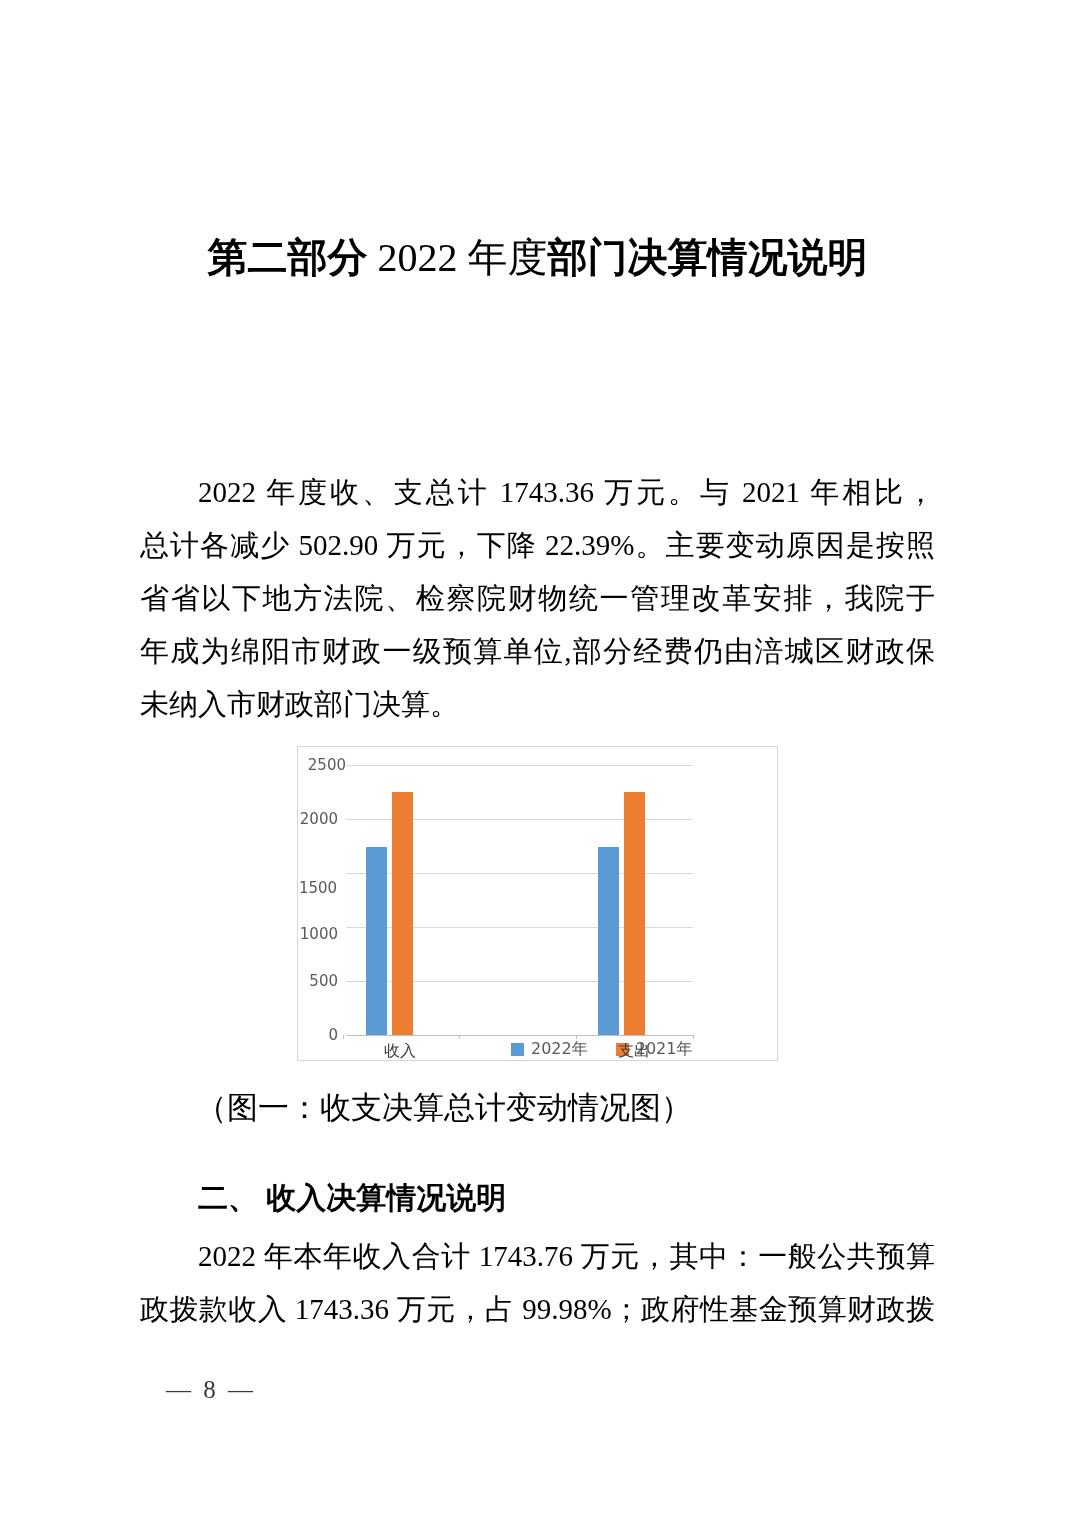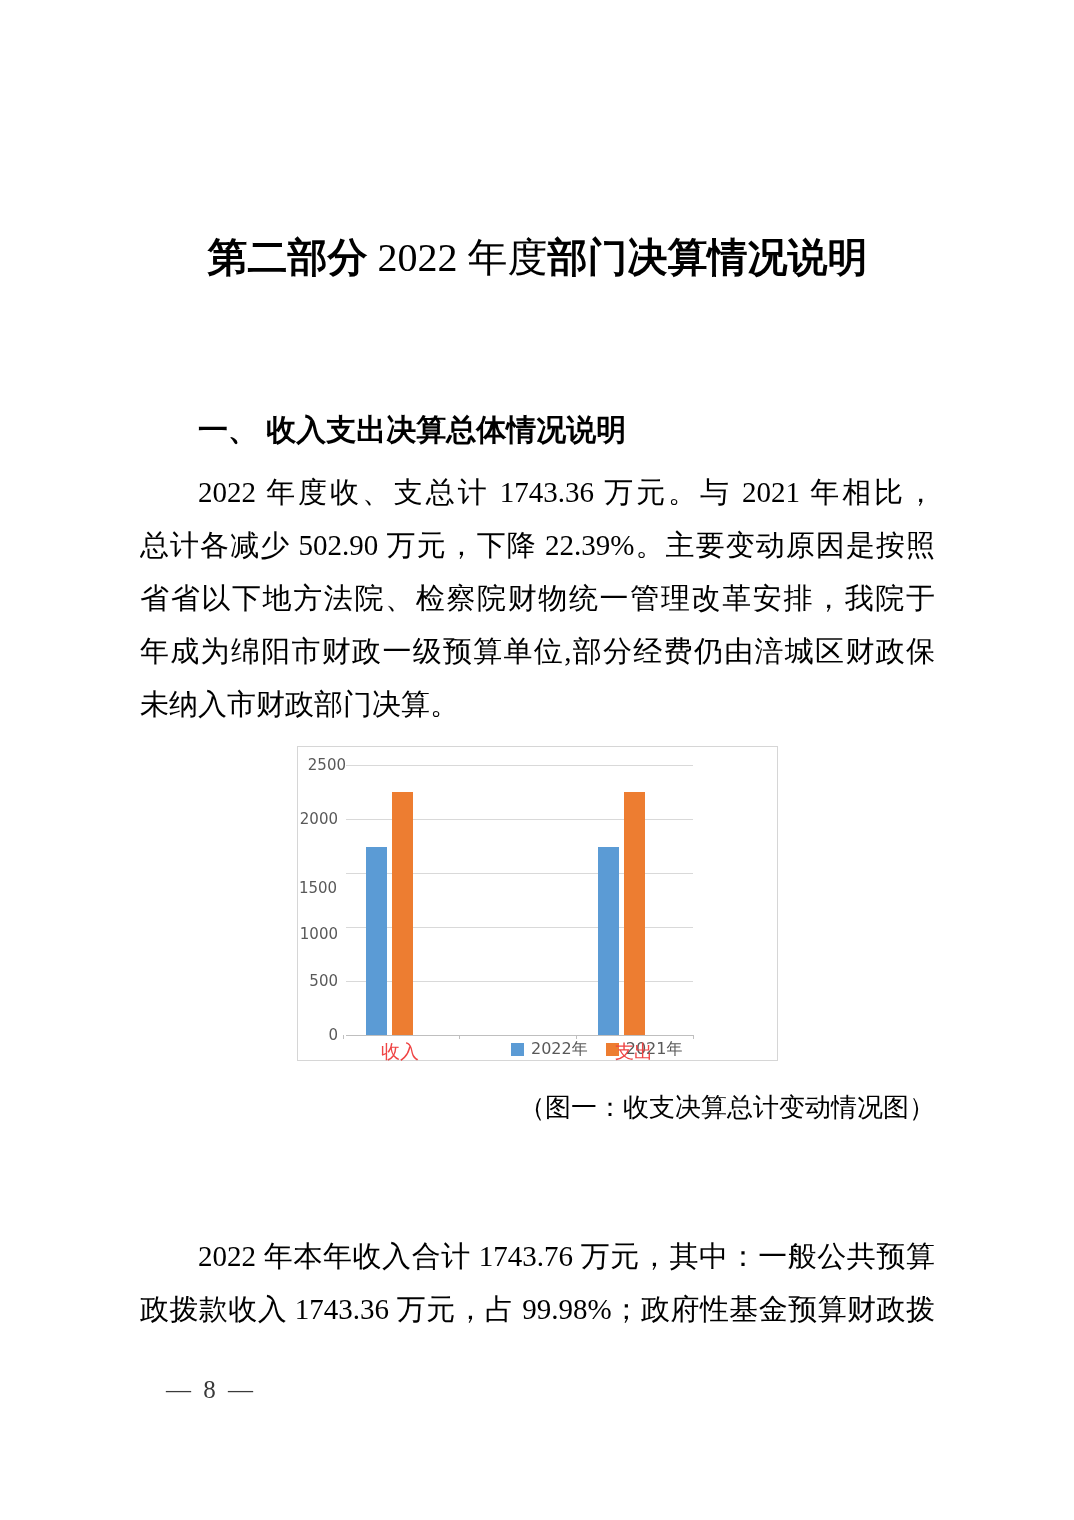"一、 收入支出决算总体情况说明" h2.heading { html: <h2>一、 收入支出决算总体情况说明</h2> -> none }
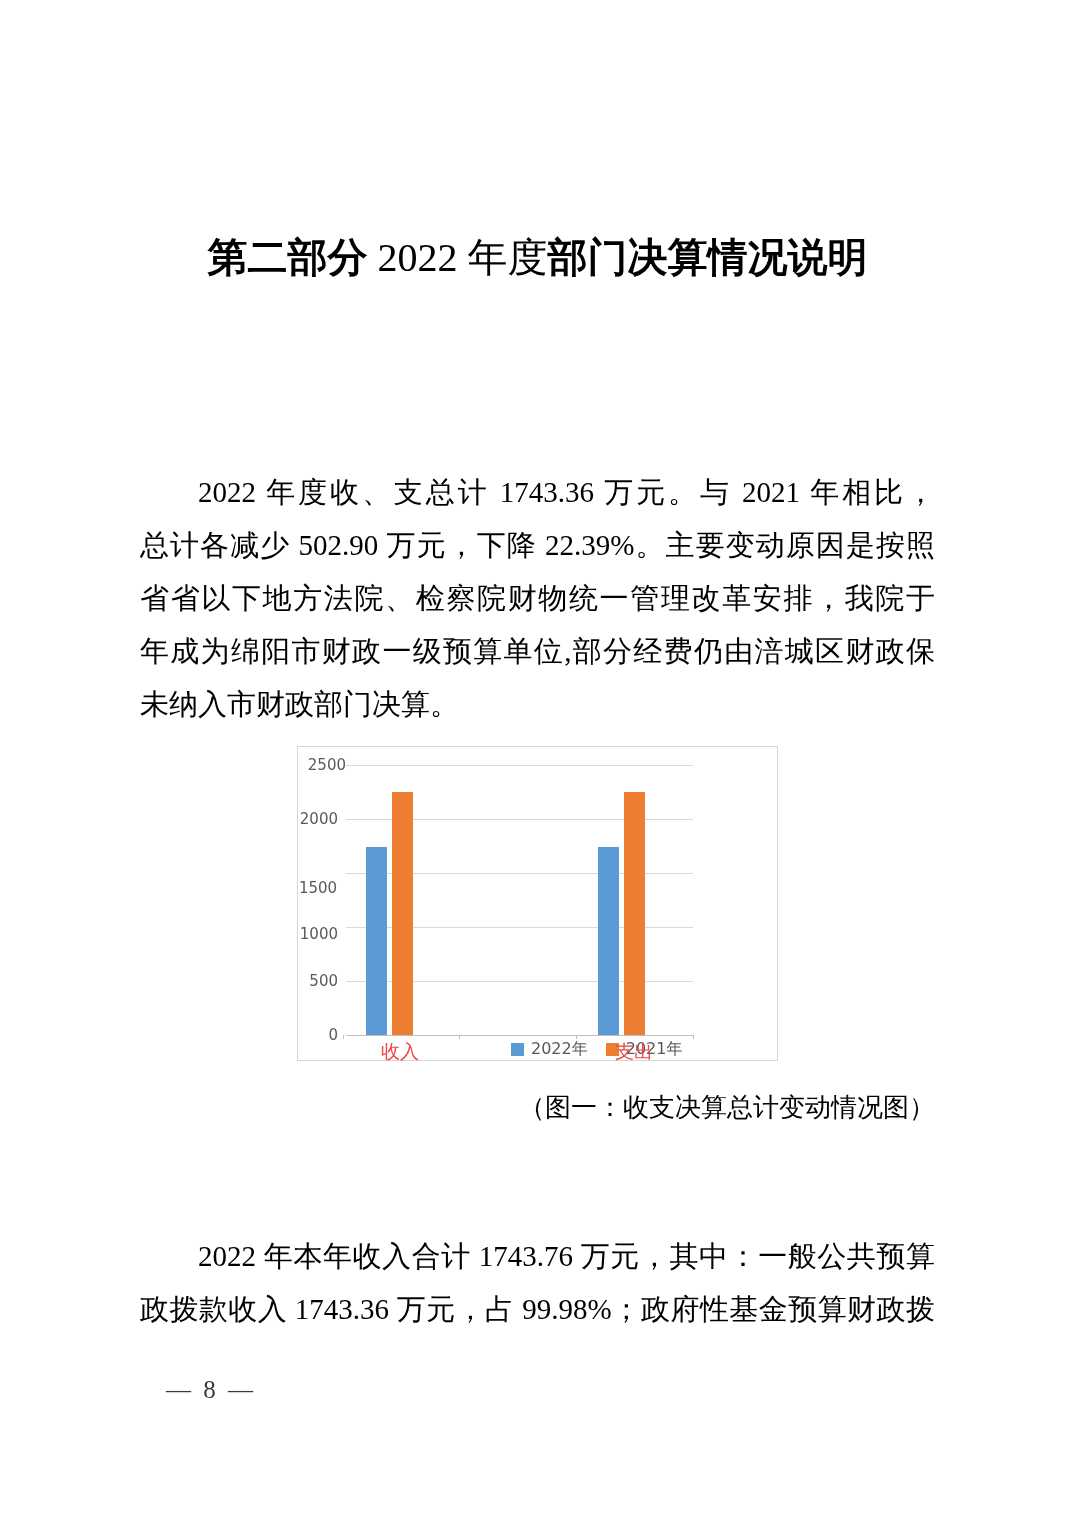"收入" .xcat { color: #ef4444 -> #404040; font-size: 19px -> 16px }
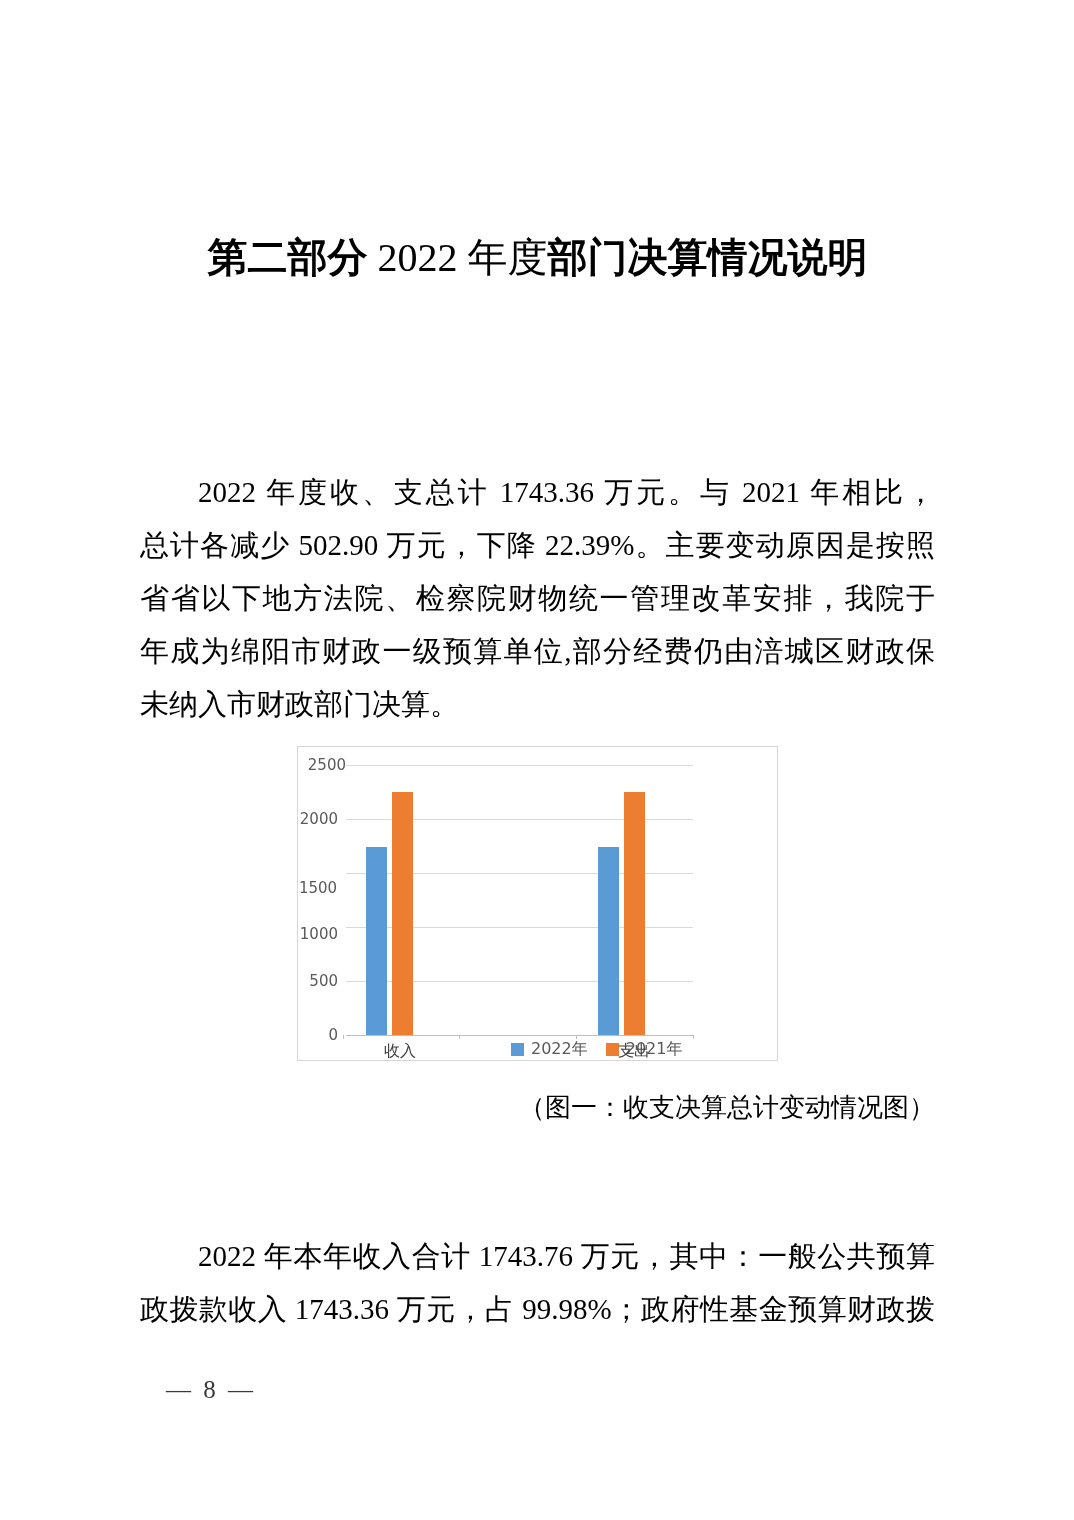"2022年" .legend { gap: 18px -> 28px }
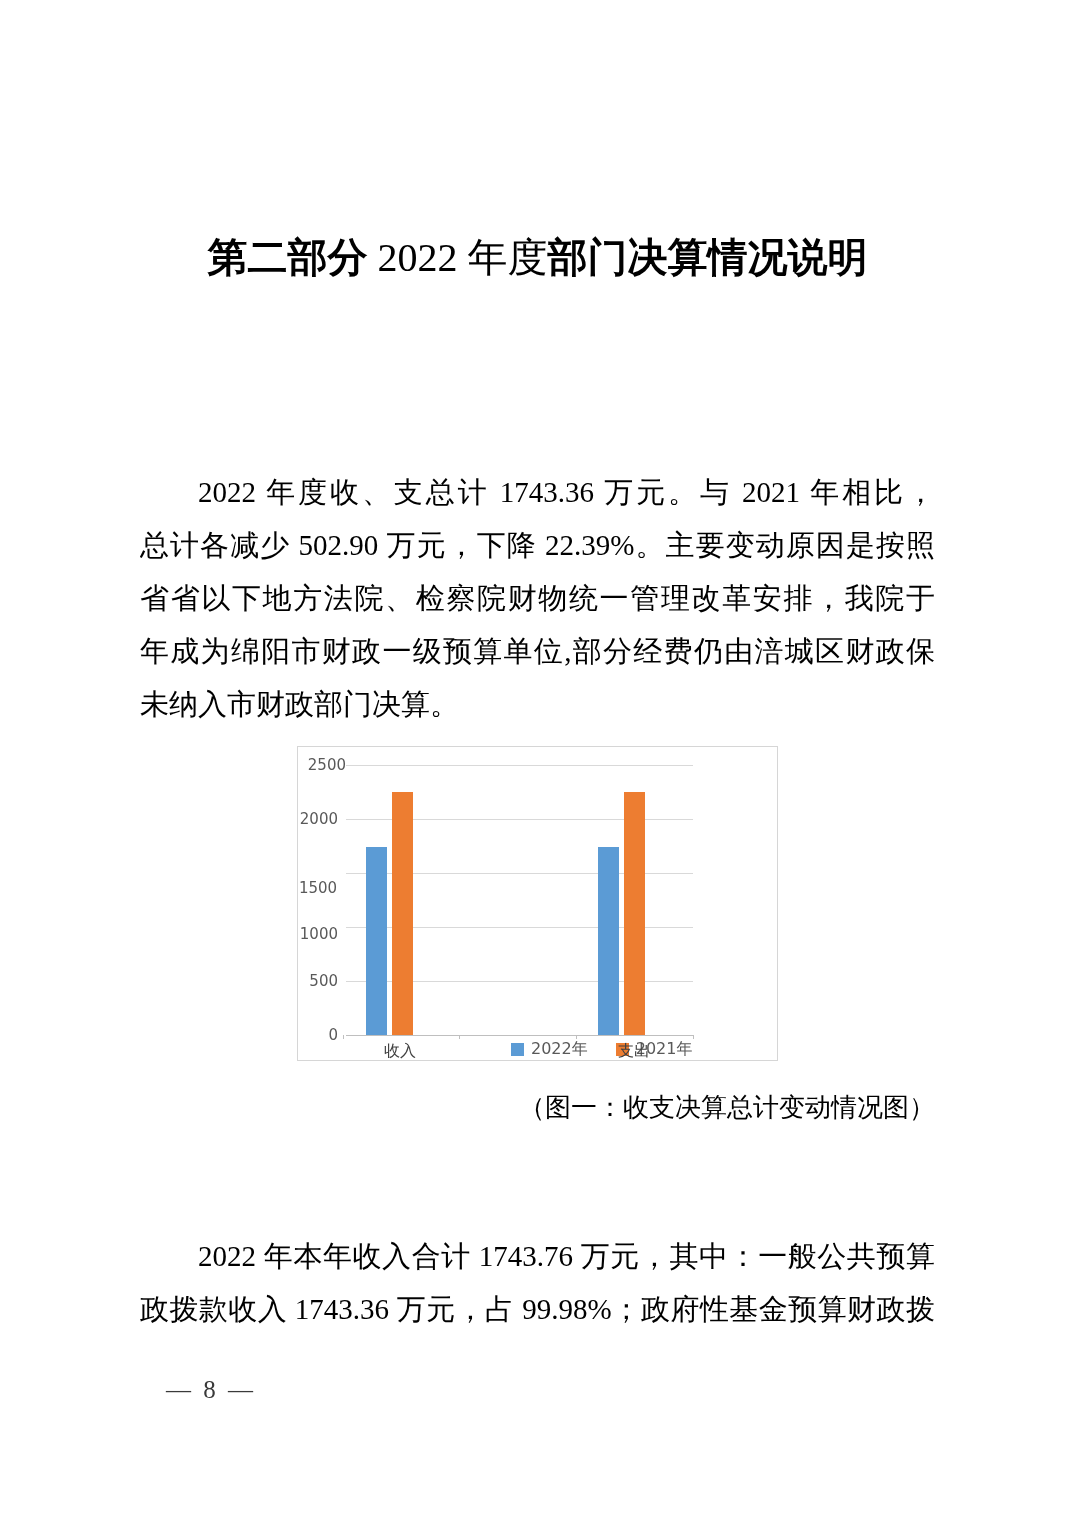"（图一：收支决算总计变动情况图）" .caption { font-size: 26px -> 31px; text-align: right -> left }
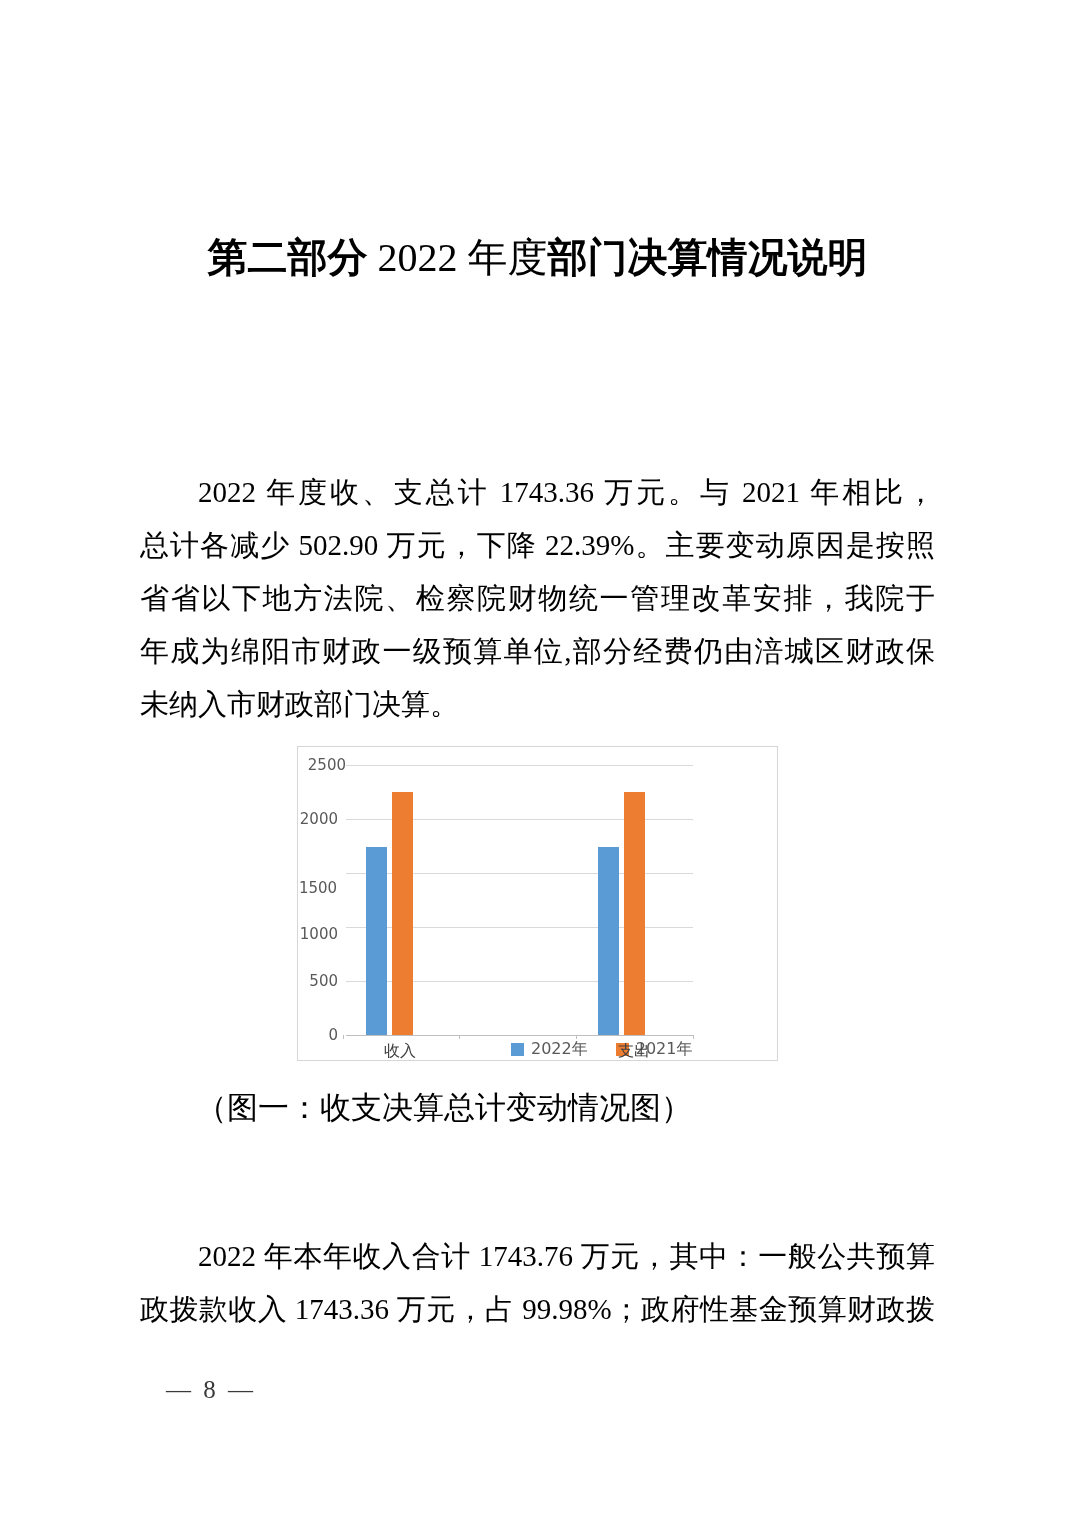"二、 收入决算情况说明" h2.heading { html: none -> <h2>二、 收入决算情况说明</h2> }
